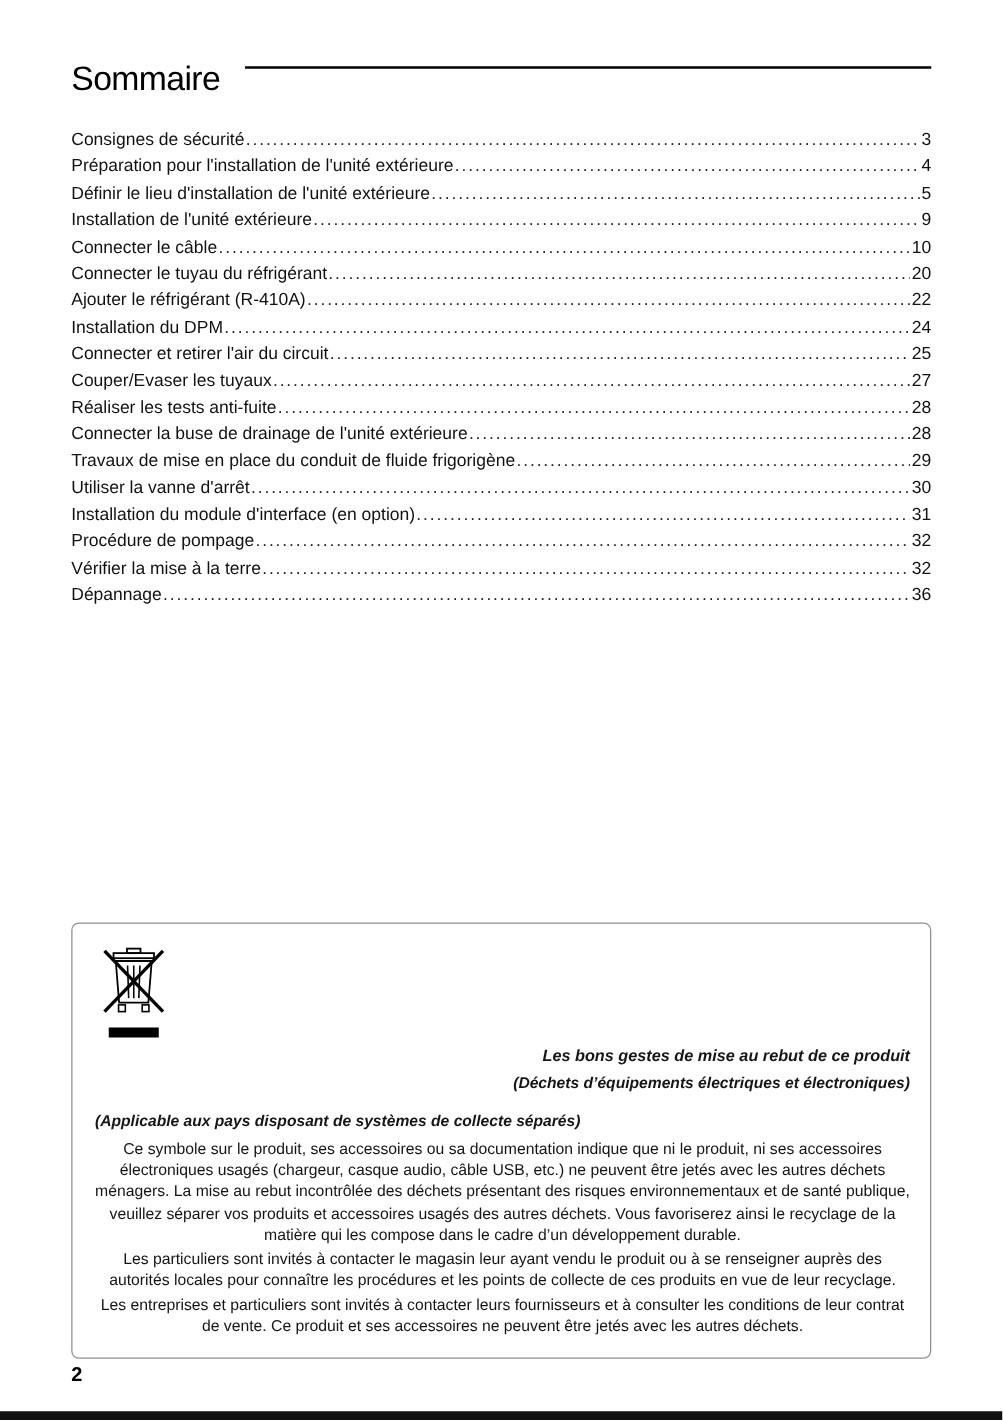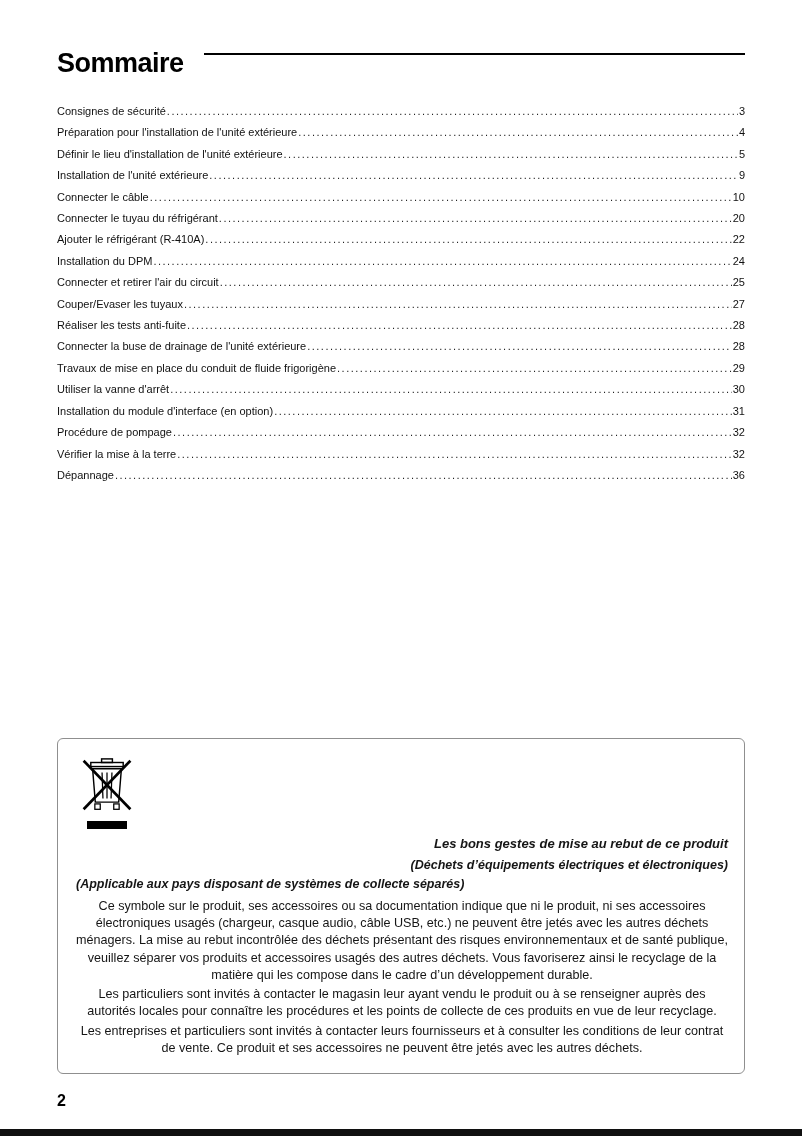"Sommaire" .page-title { font-weight: bold -> normal }
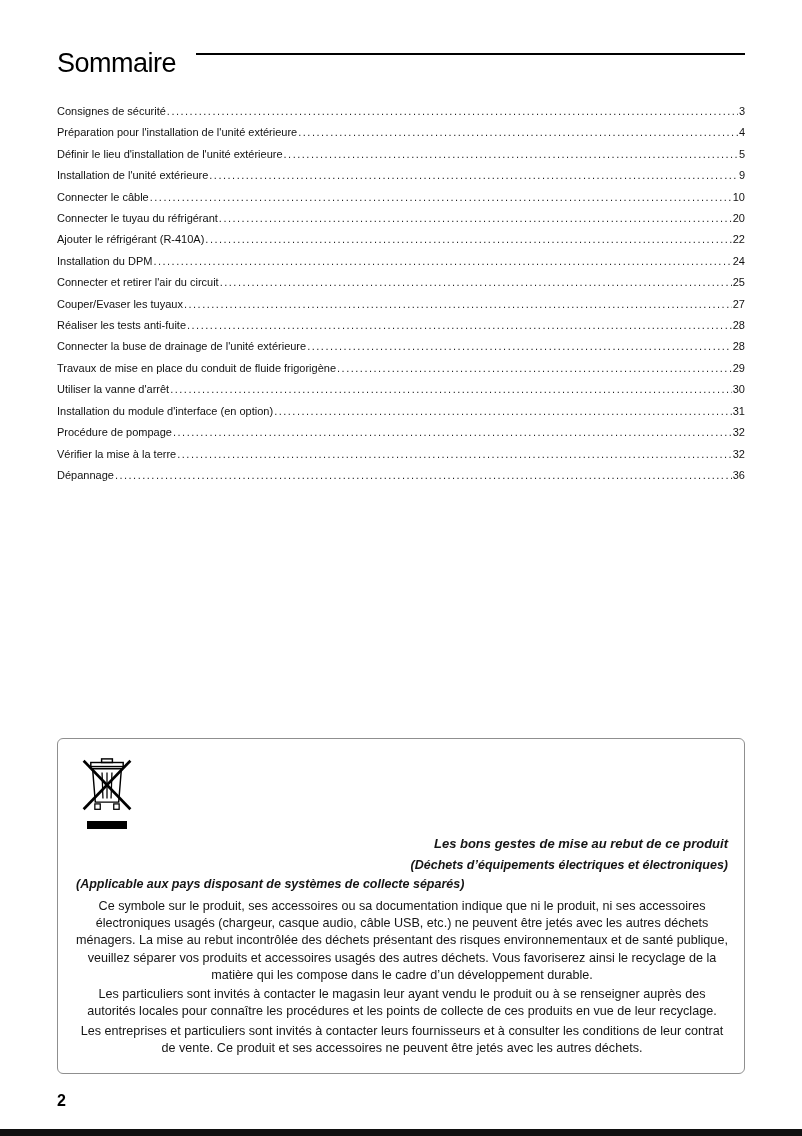"Consignes de sécurité" .toc-row { font-size: 11px -> 14px }
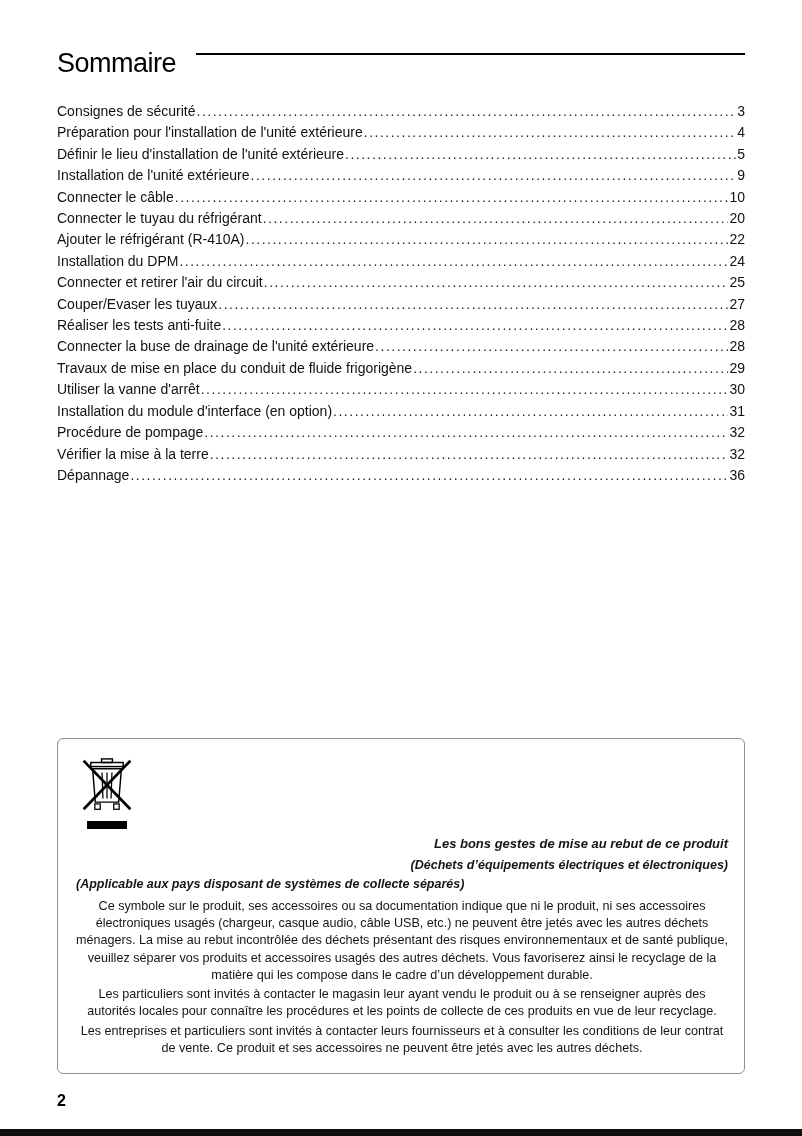"(Applicable aux pays disposant de" .notice-applicable { margin-top: 0 -> 12px }
